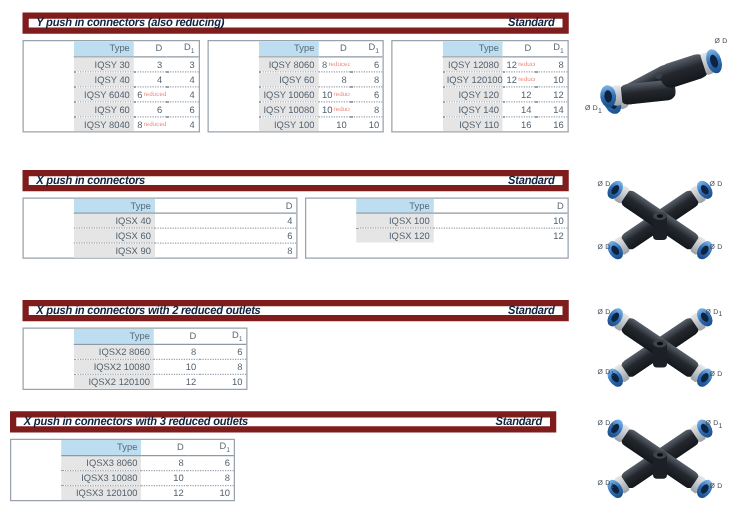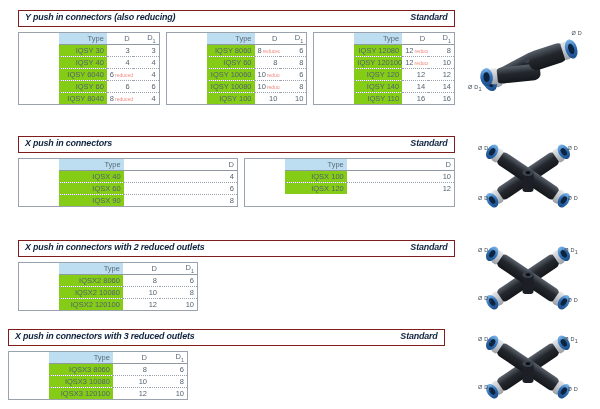"Y push in connectors (also" .banner { align-items: none -> center; border: 1px solid #7f1d1d -> 5px solid #7f1d1d }
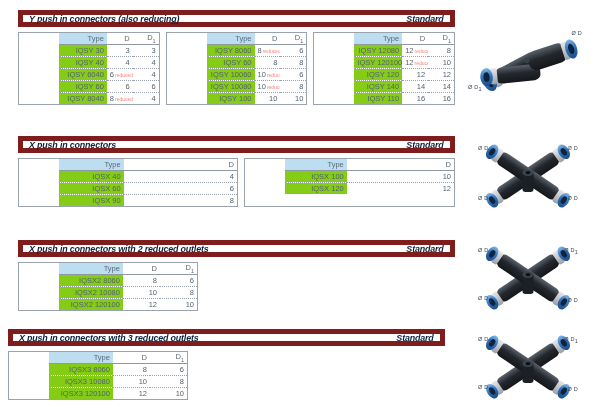"IQSY 30" .c-type { background: #84cc16 -> #e5e5e5 }
